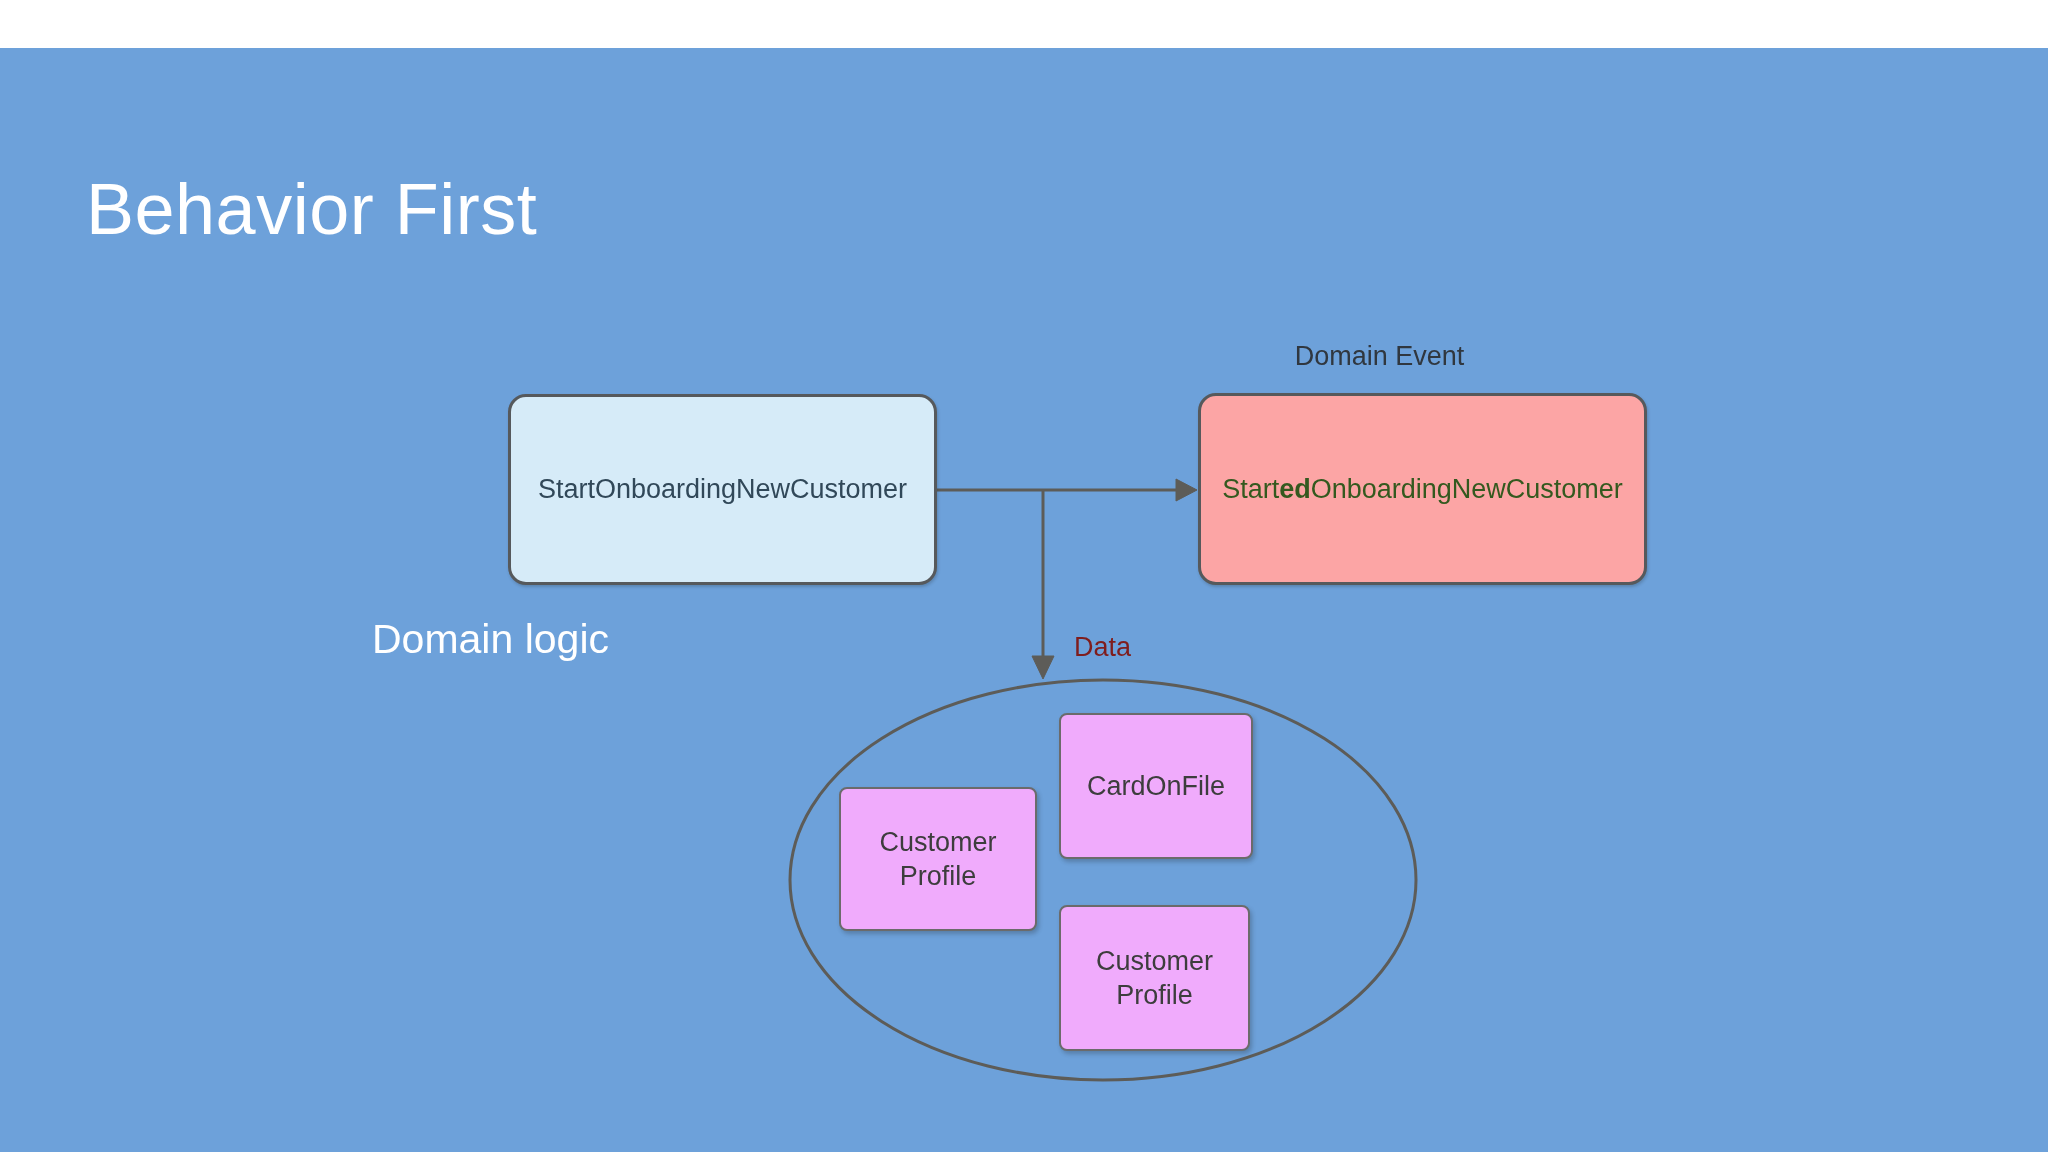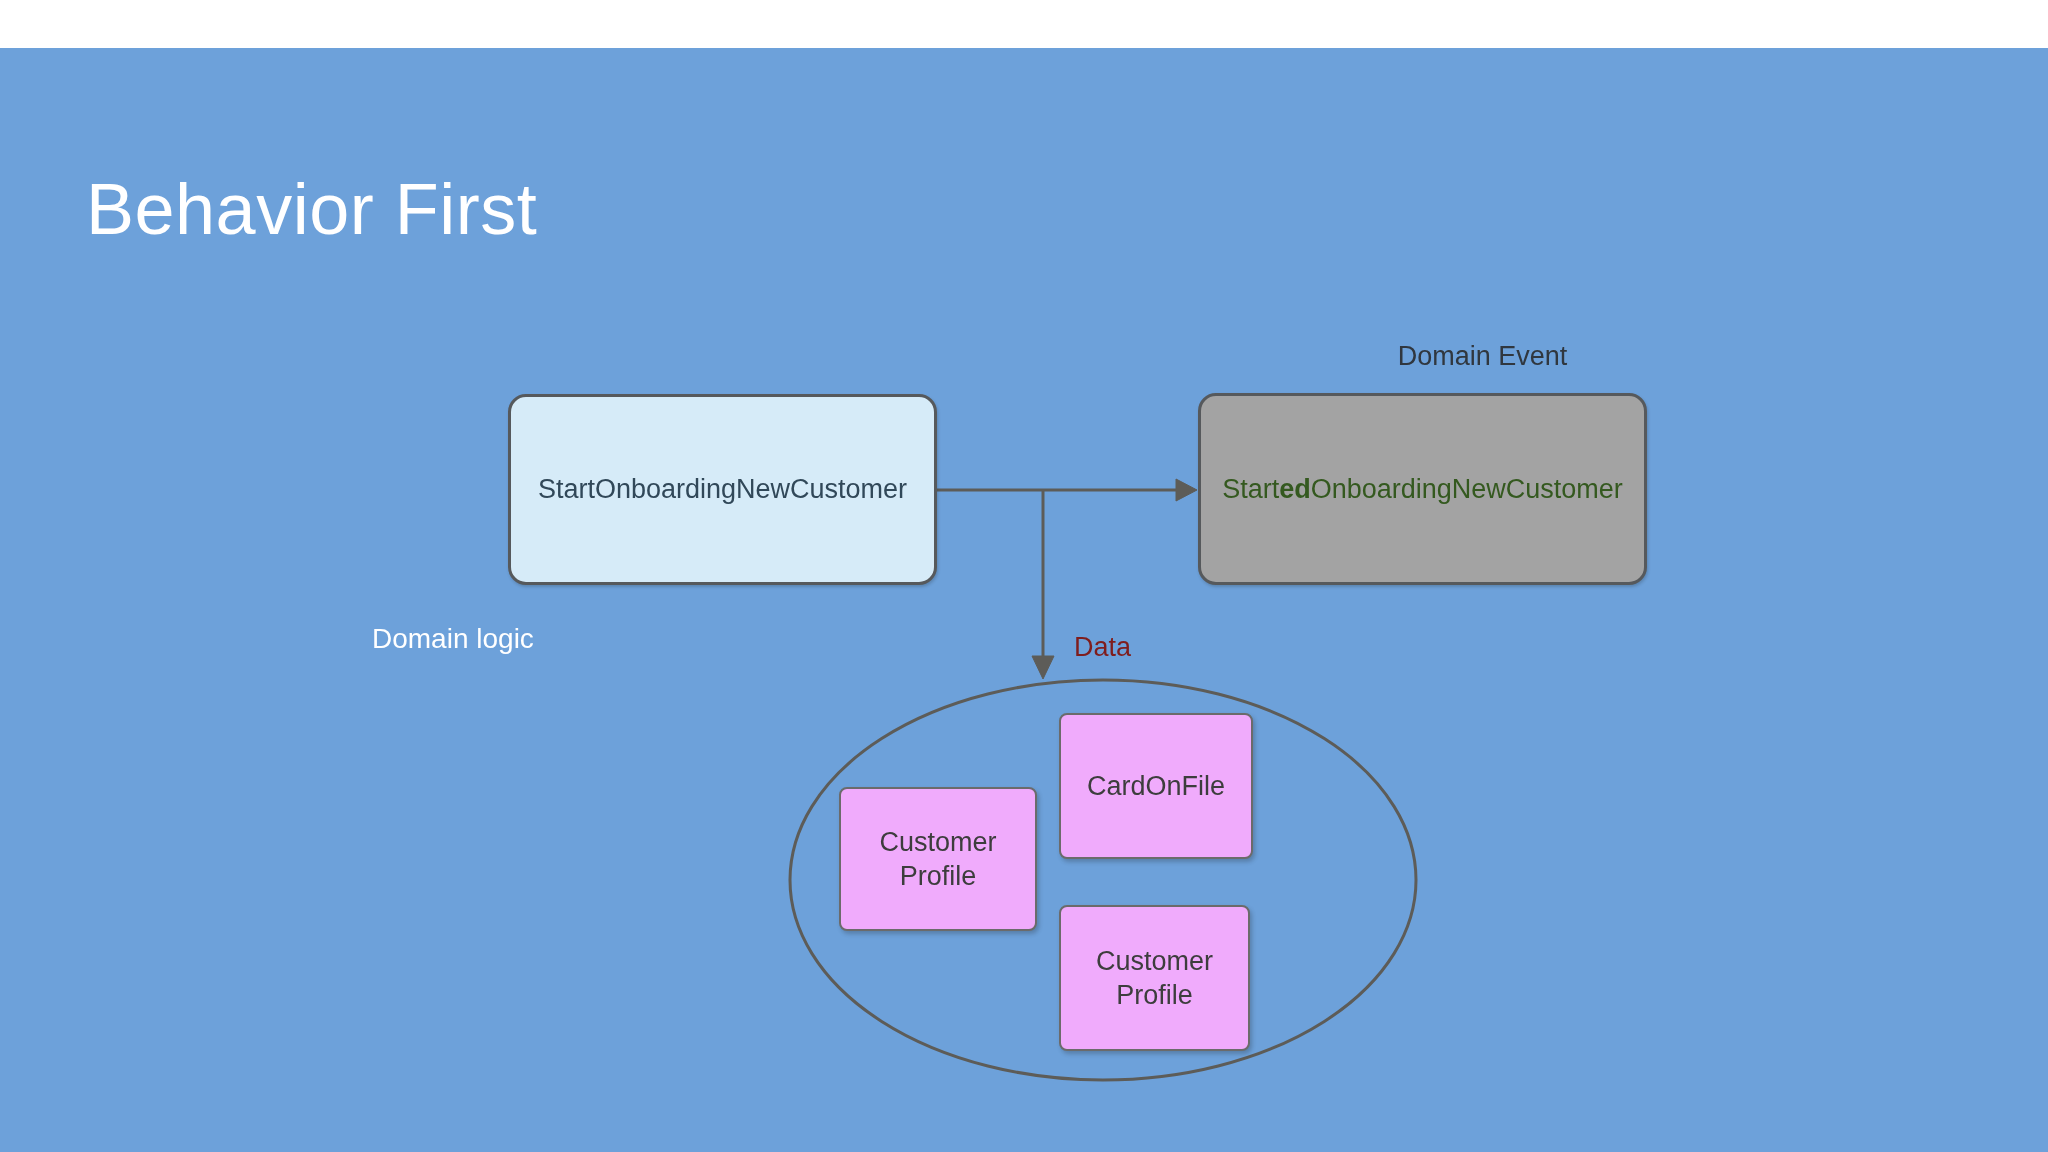"Domain Event" .caption-event { left: 1258px -> 1155px }
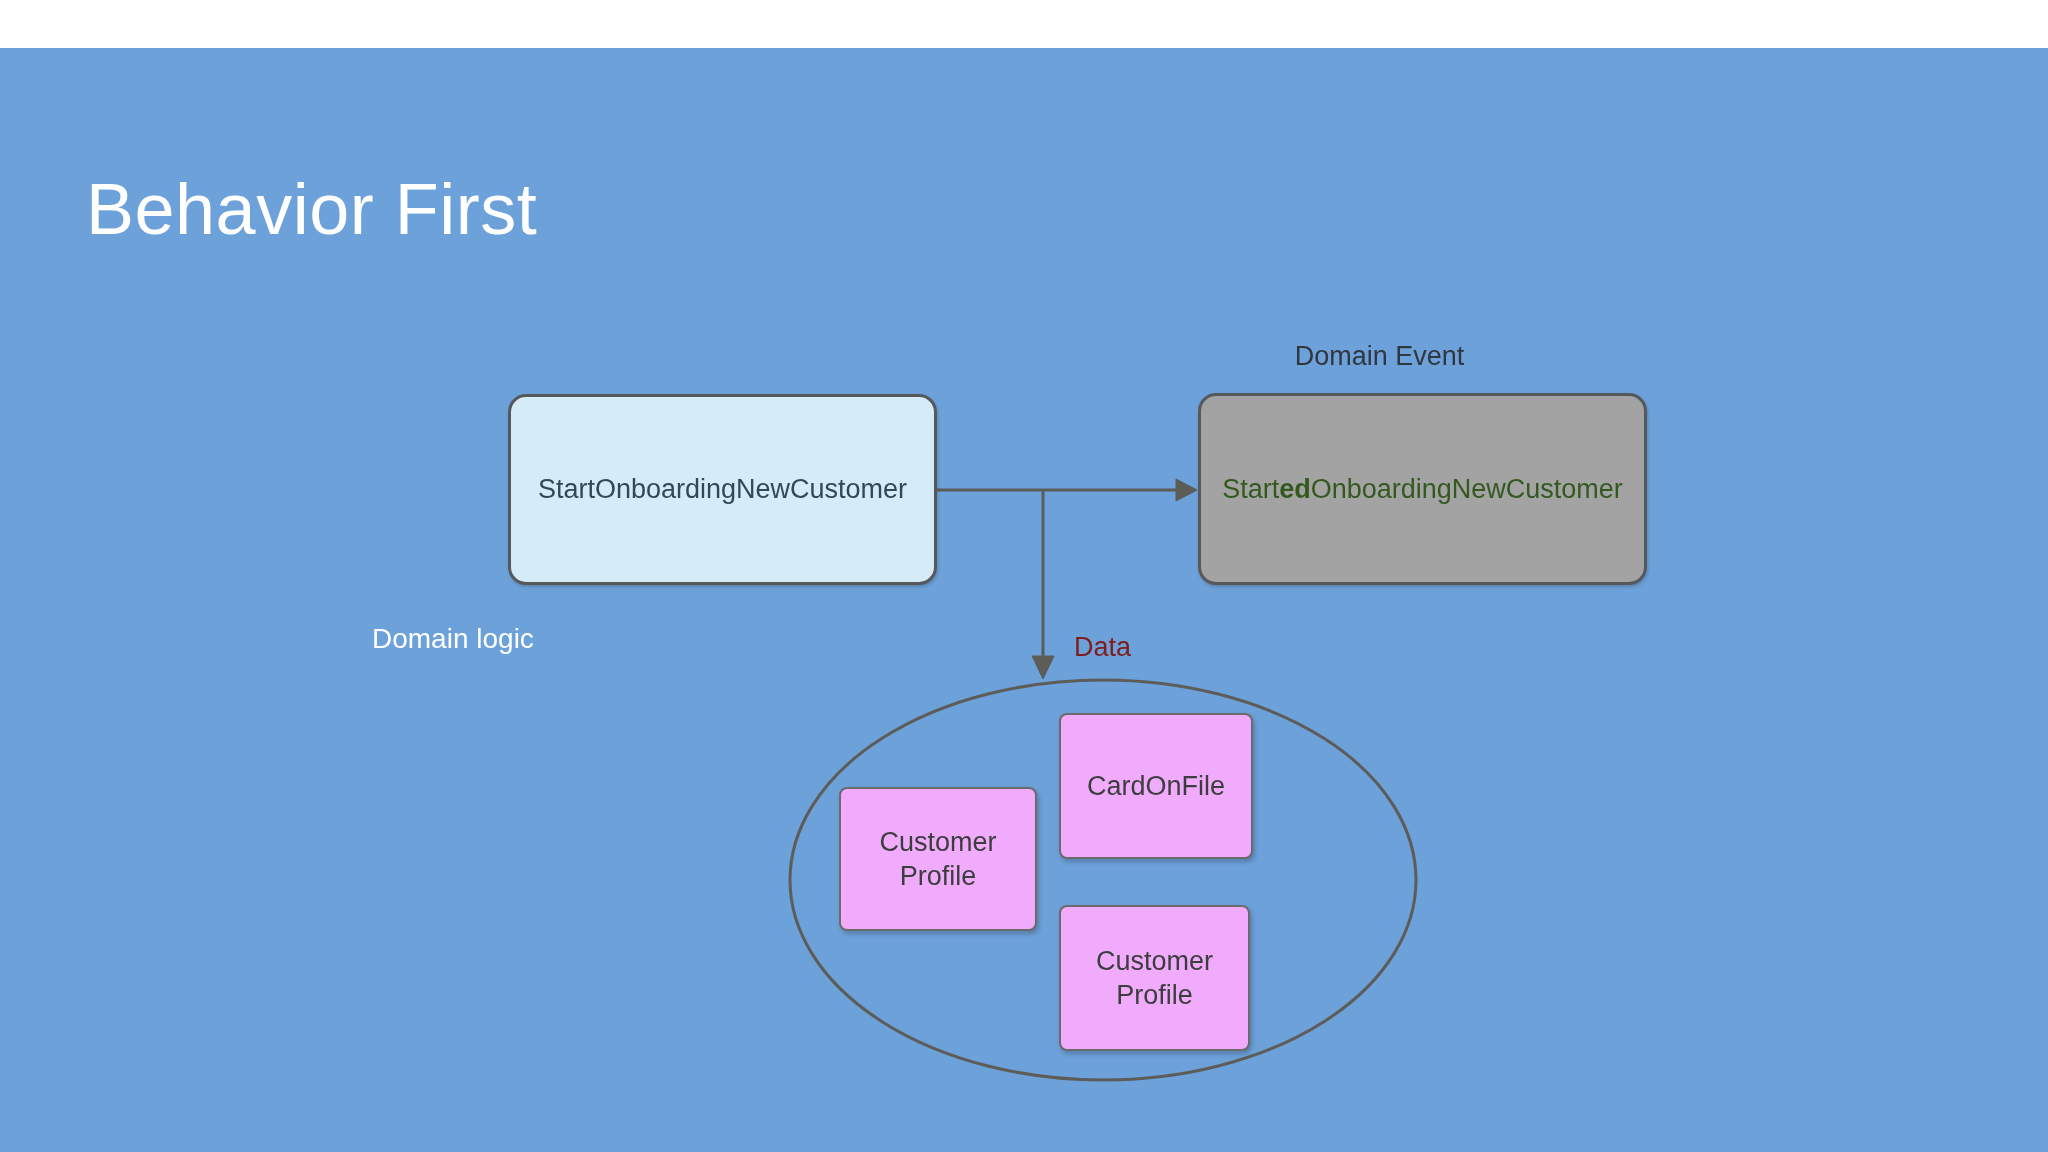"StartedOnboardingNewCustomer" .event-box { background: #a3a3a3 -> #fca5a5 }
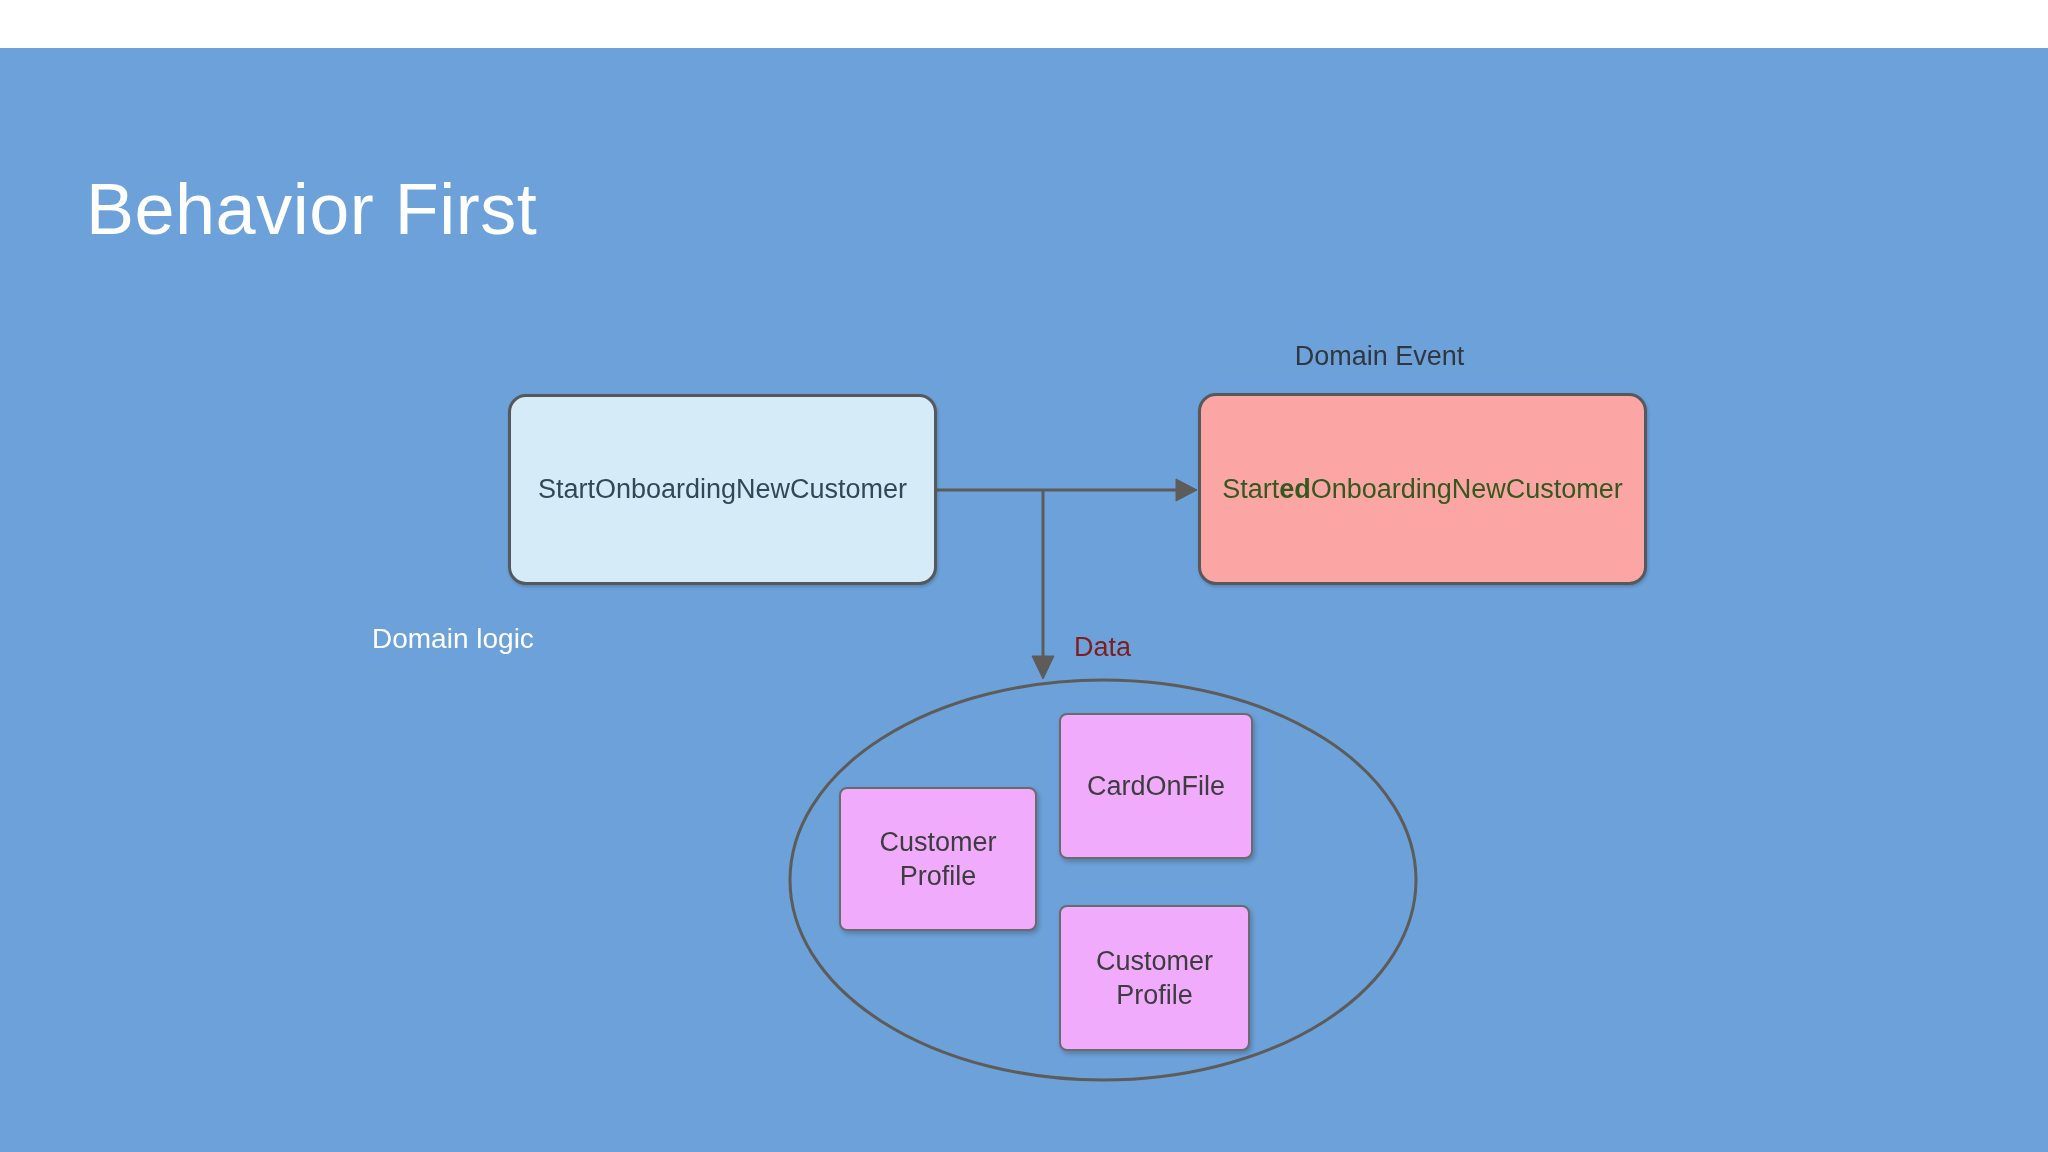"Domain logic" .side-note { font-size: 28px -> 41px }
